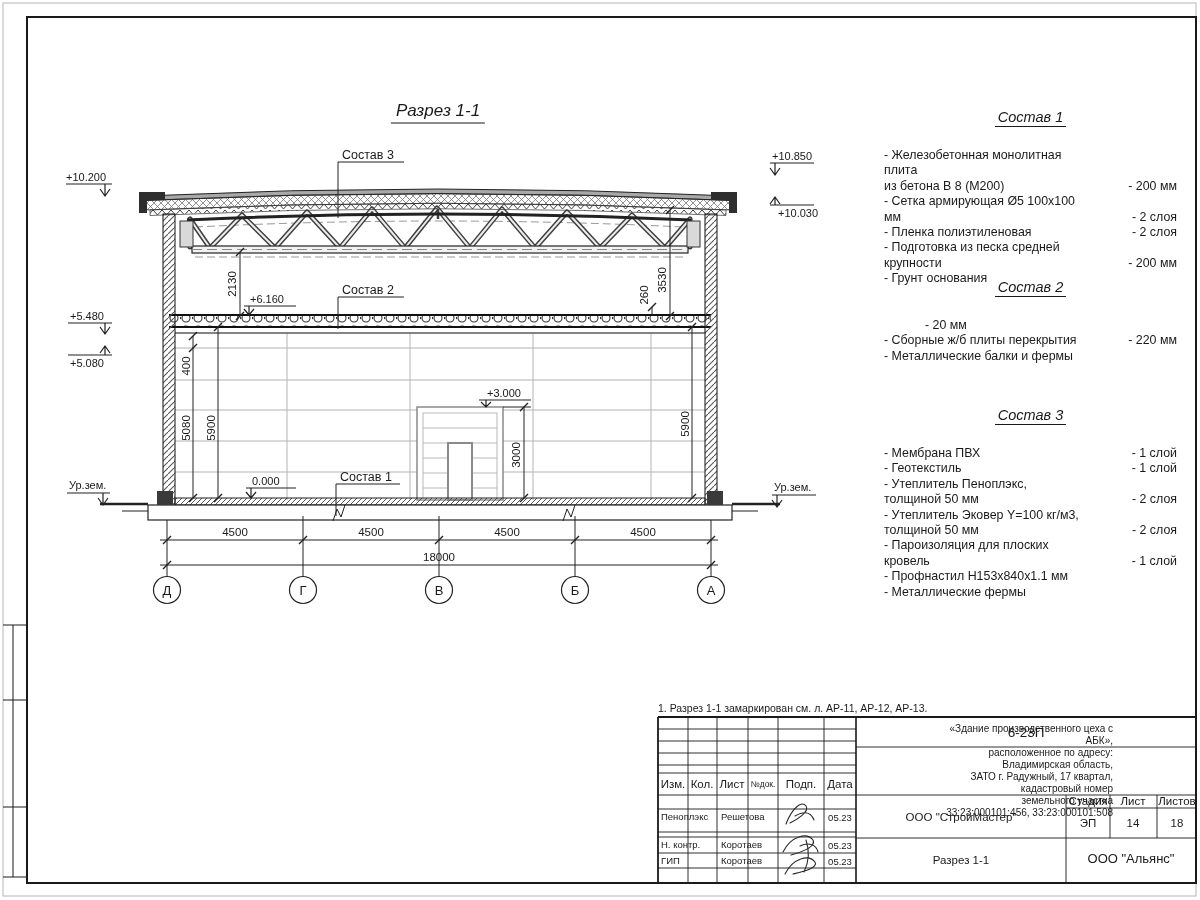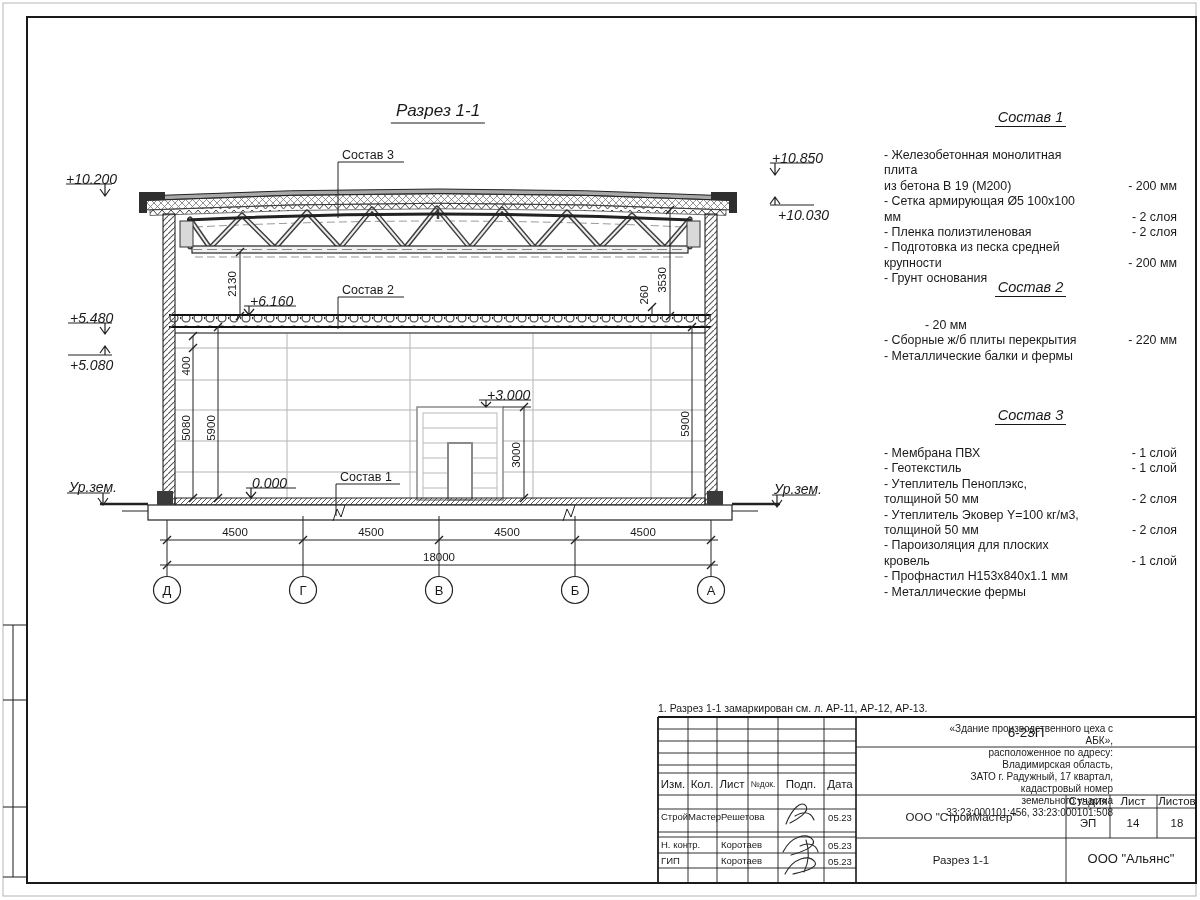"+10.850" .elev { font-size: 14px -> 11px; font-style: italic -> none }
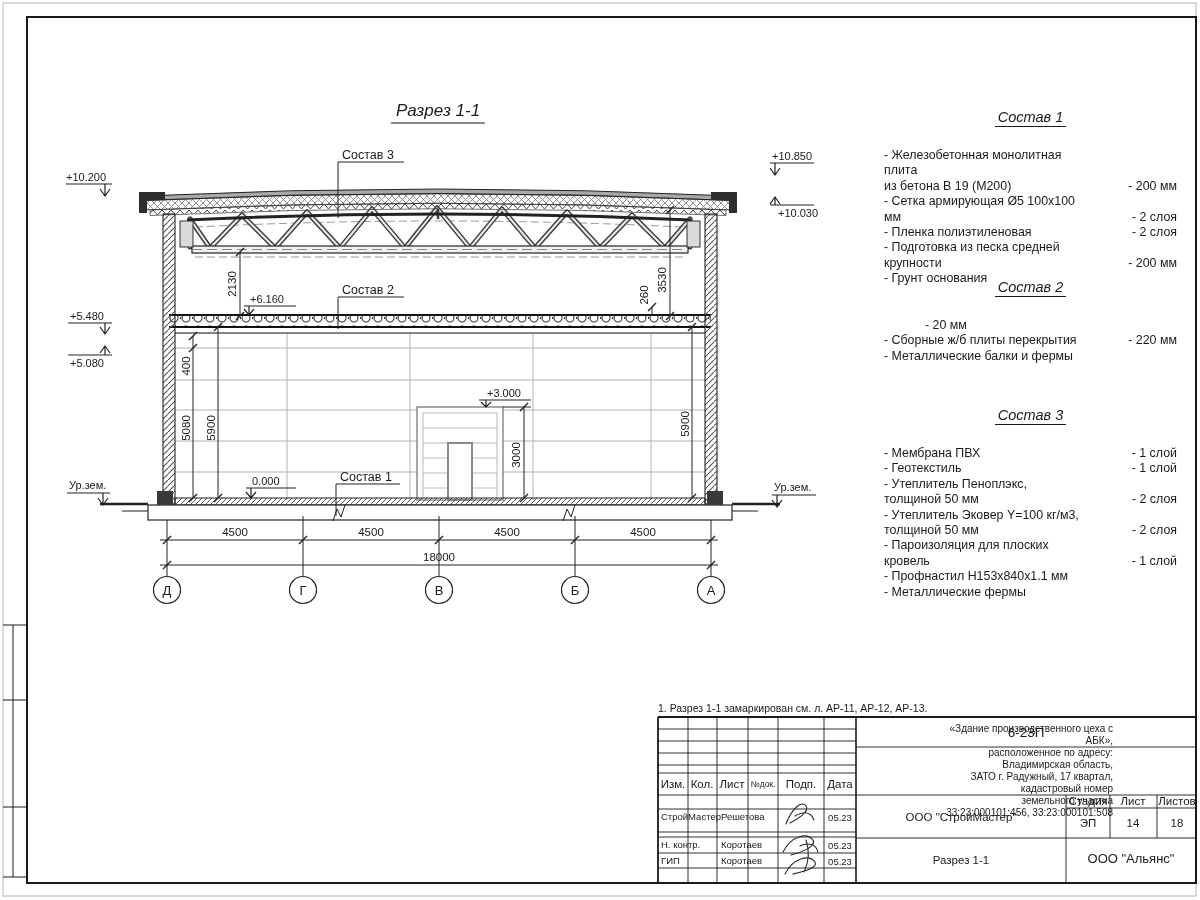"- Железобетонная монолитная плита" span.ct { text: 19 -> 8 }
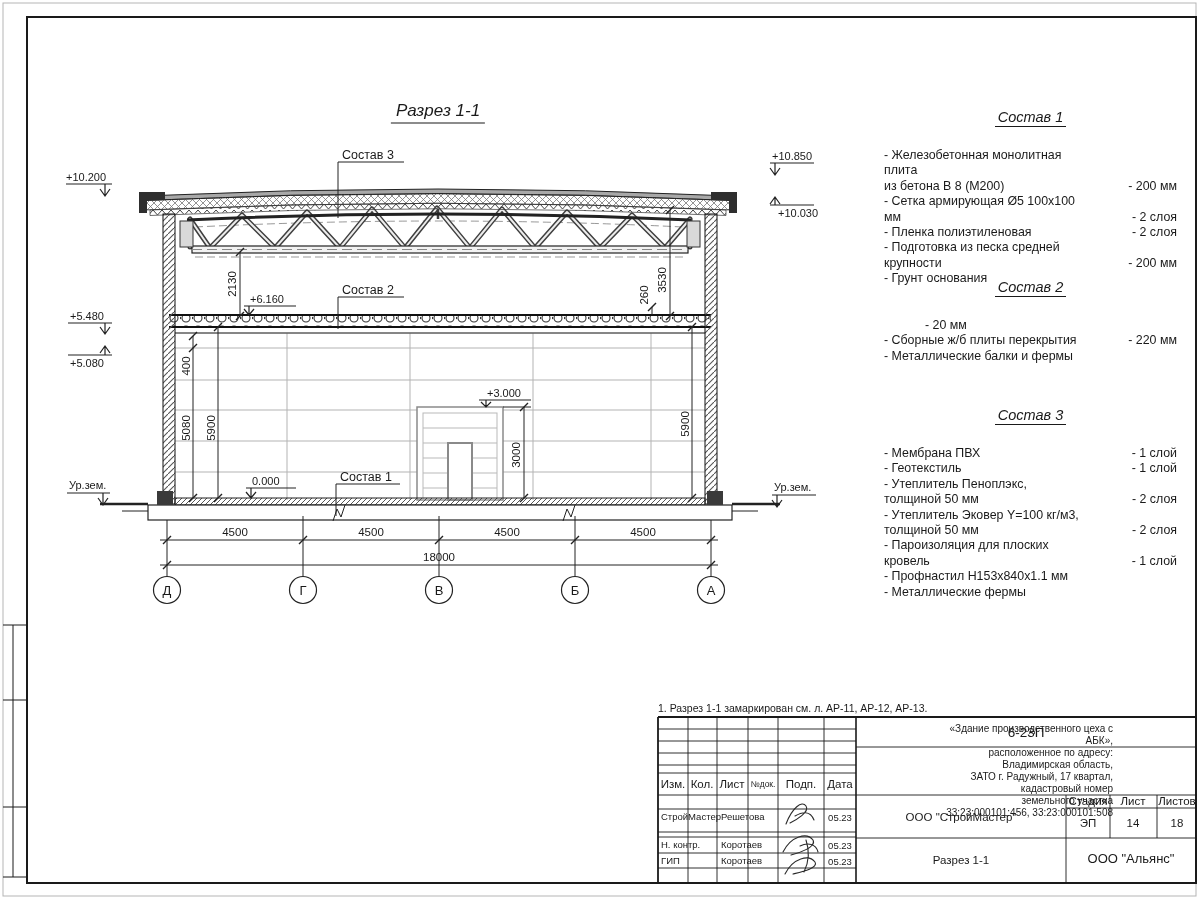"СтройМастер" div.t { text: СтройМастер -> Пеноплэкс }
